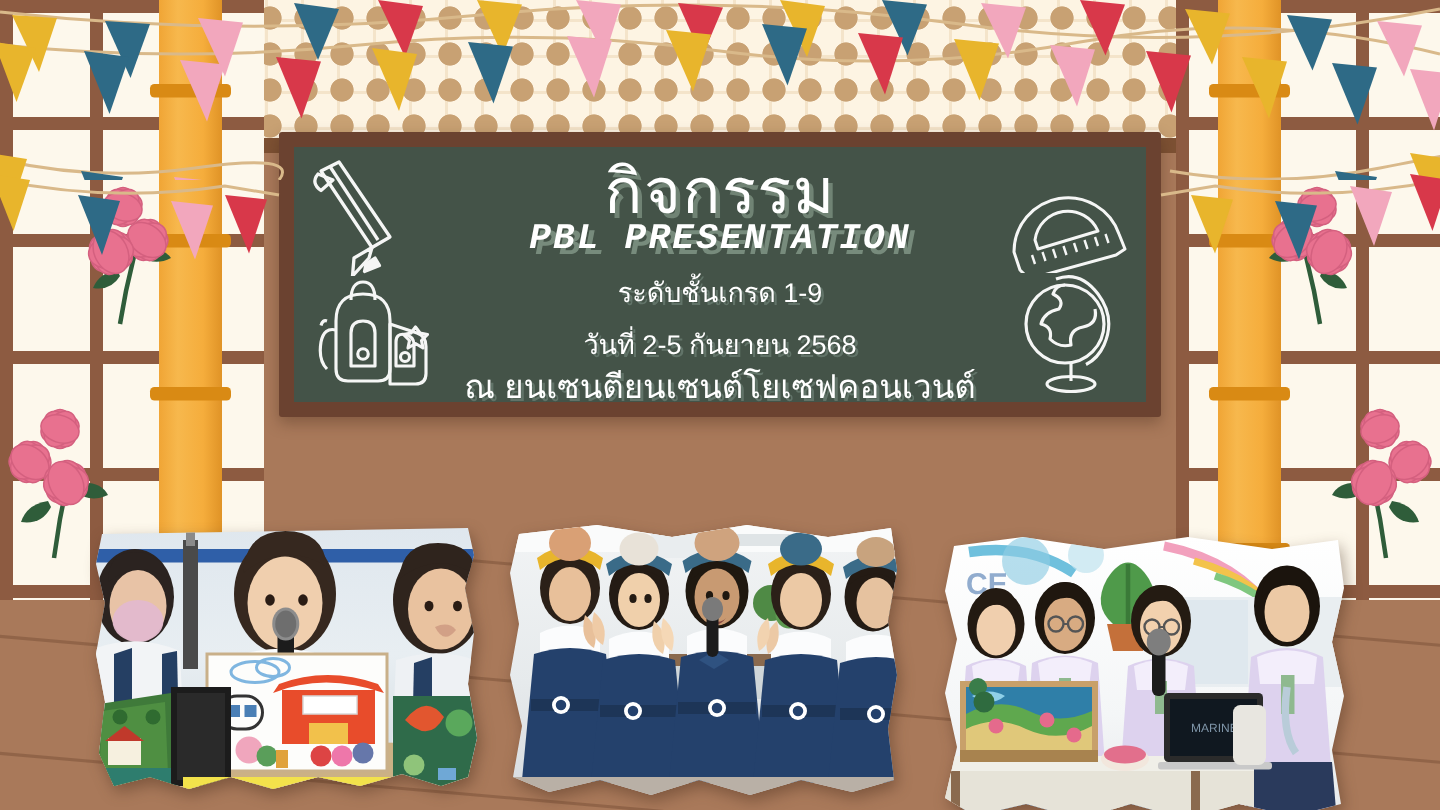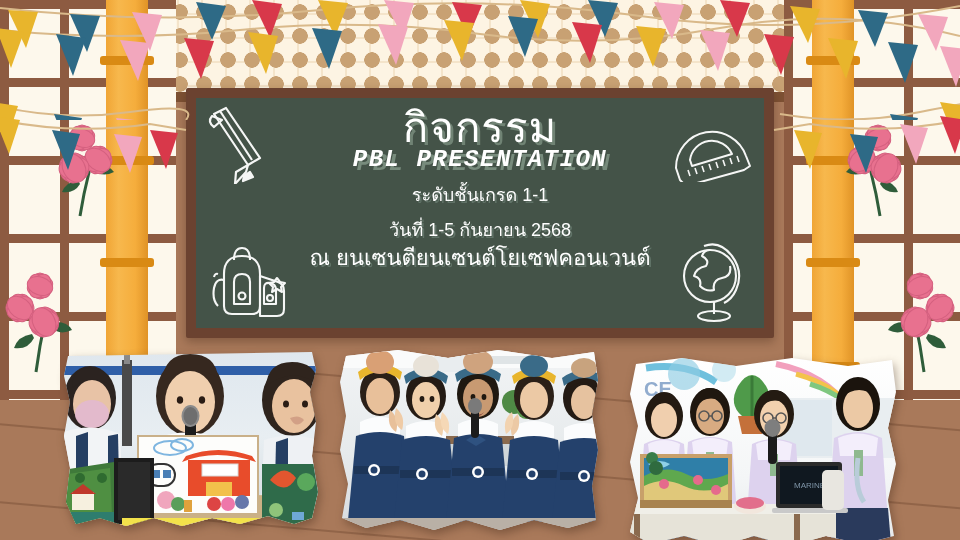"กิจกรรม" .board-frame { height: 250px -> 190px }
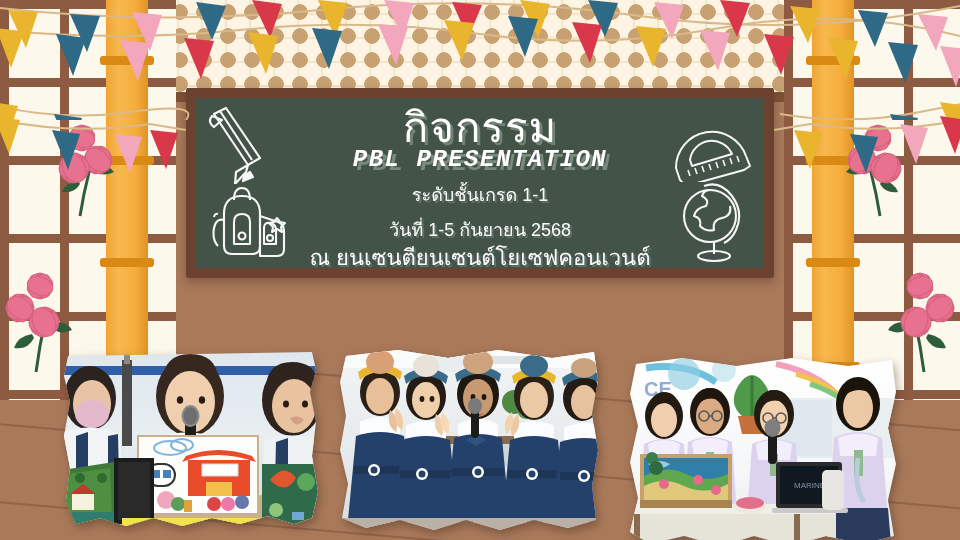"ระดับชั้นเกรด 1-1" div.t-sub { text: 1-1 -> 1-9 }
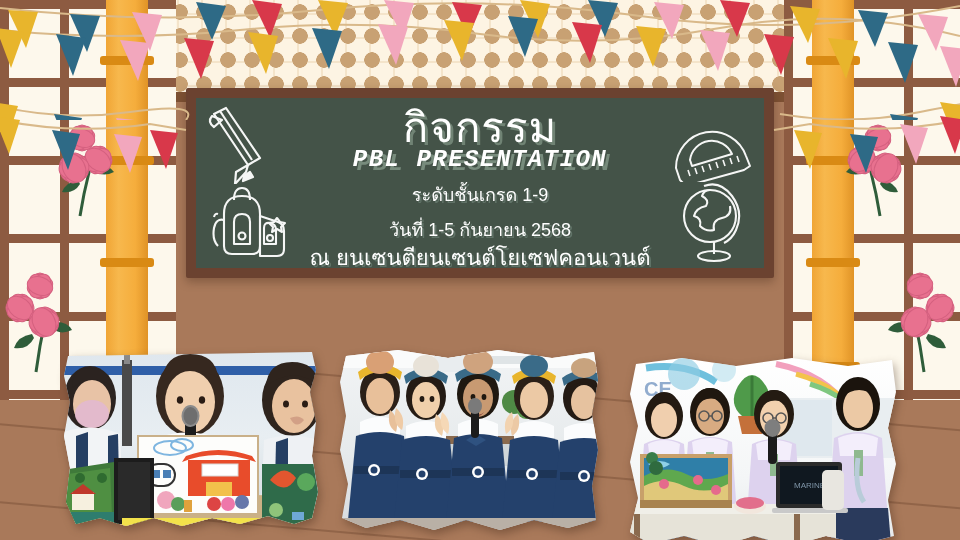"วันที่ 1-5 กันยายน 2568" div.t-sub { text: 1-5 -> 2-5 }
